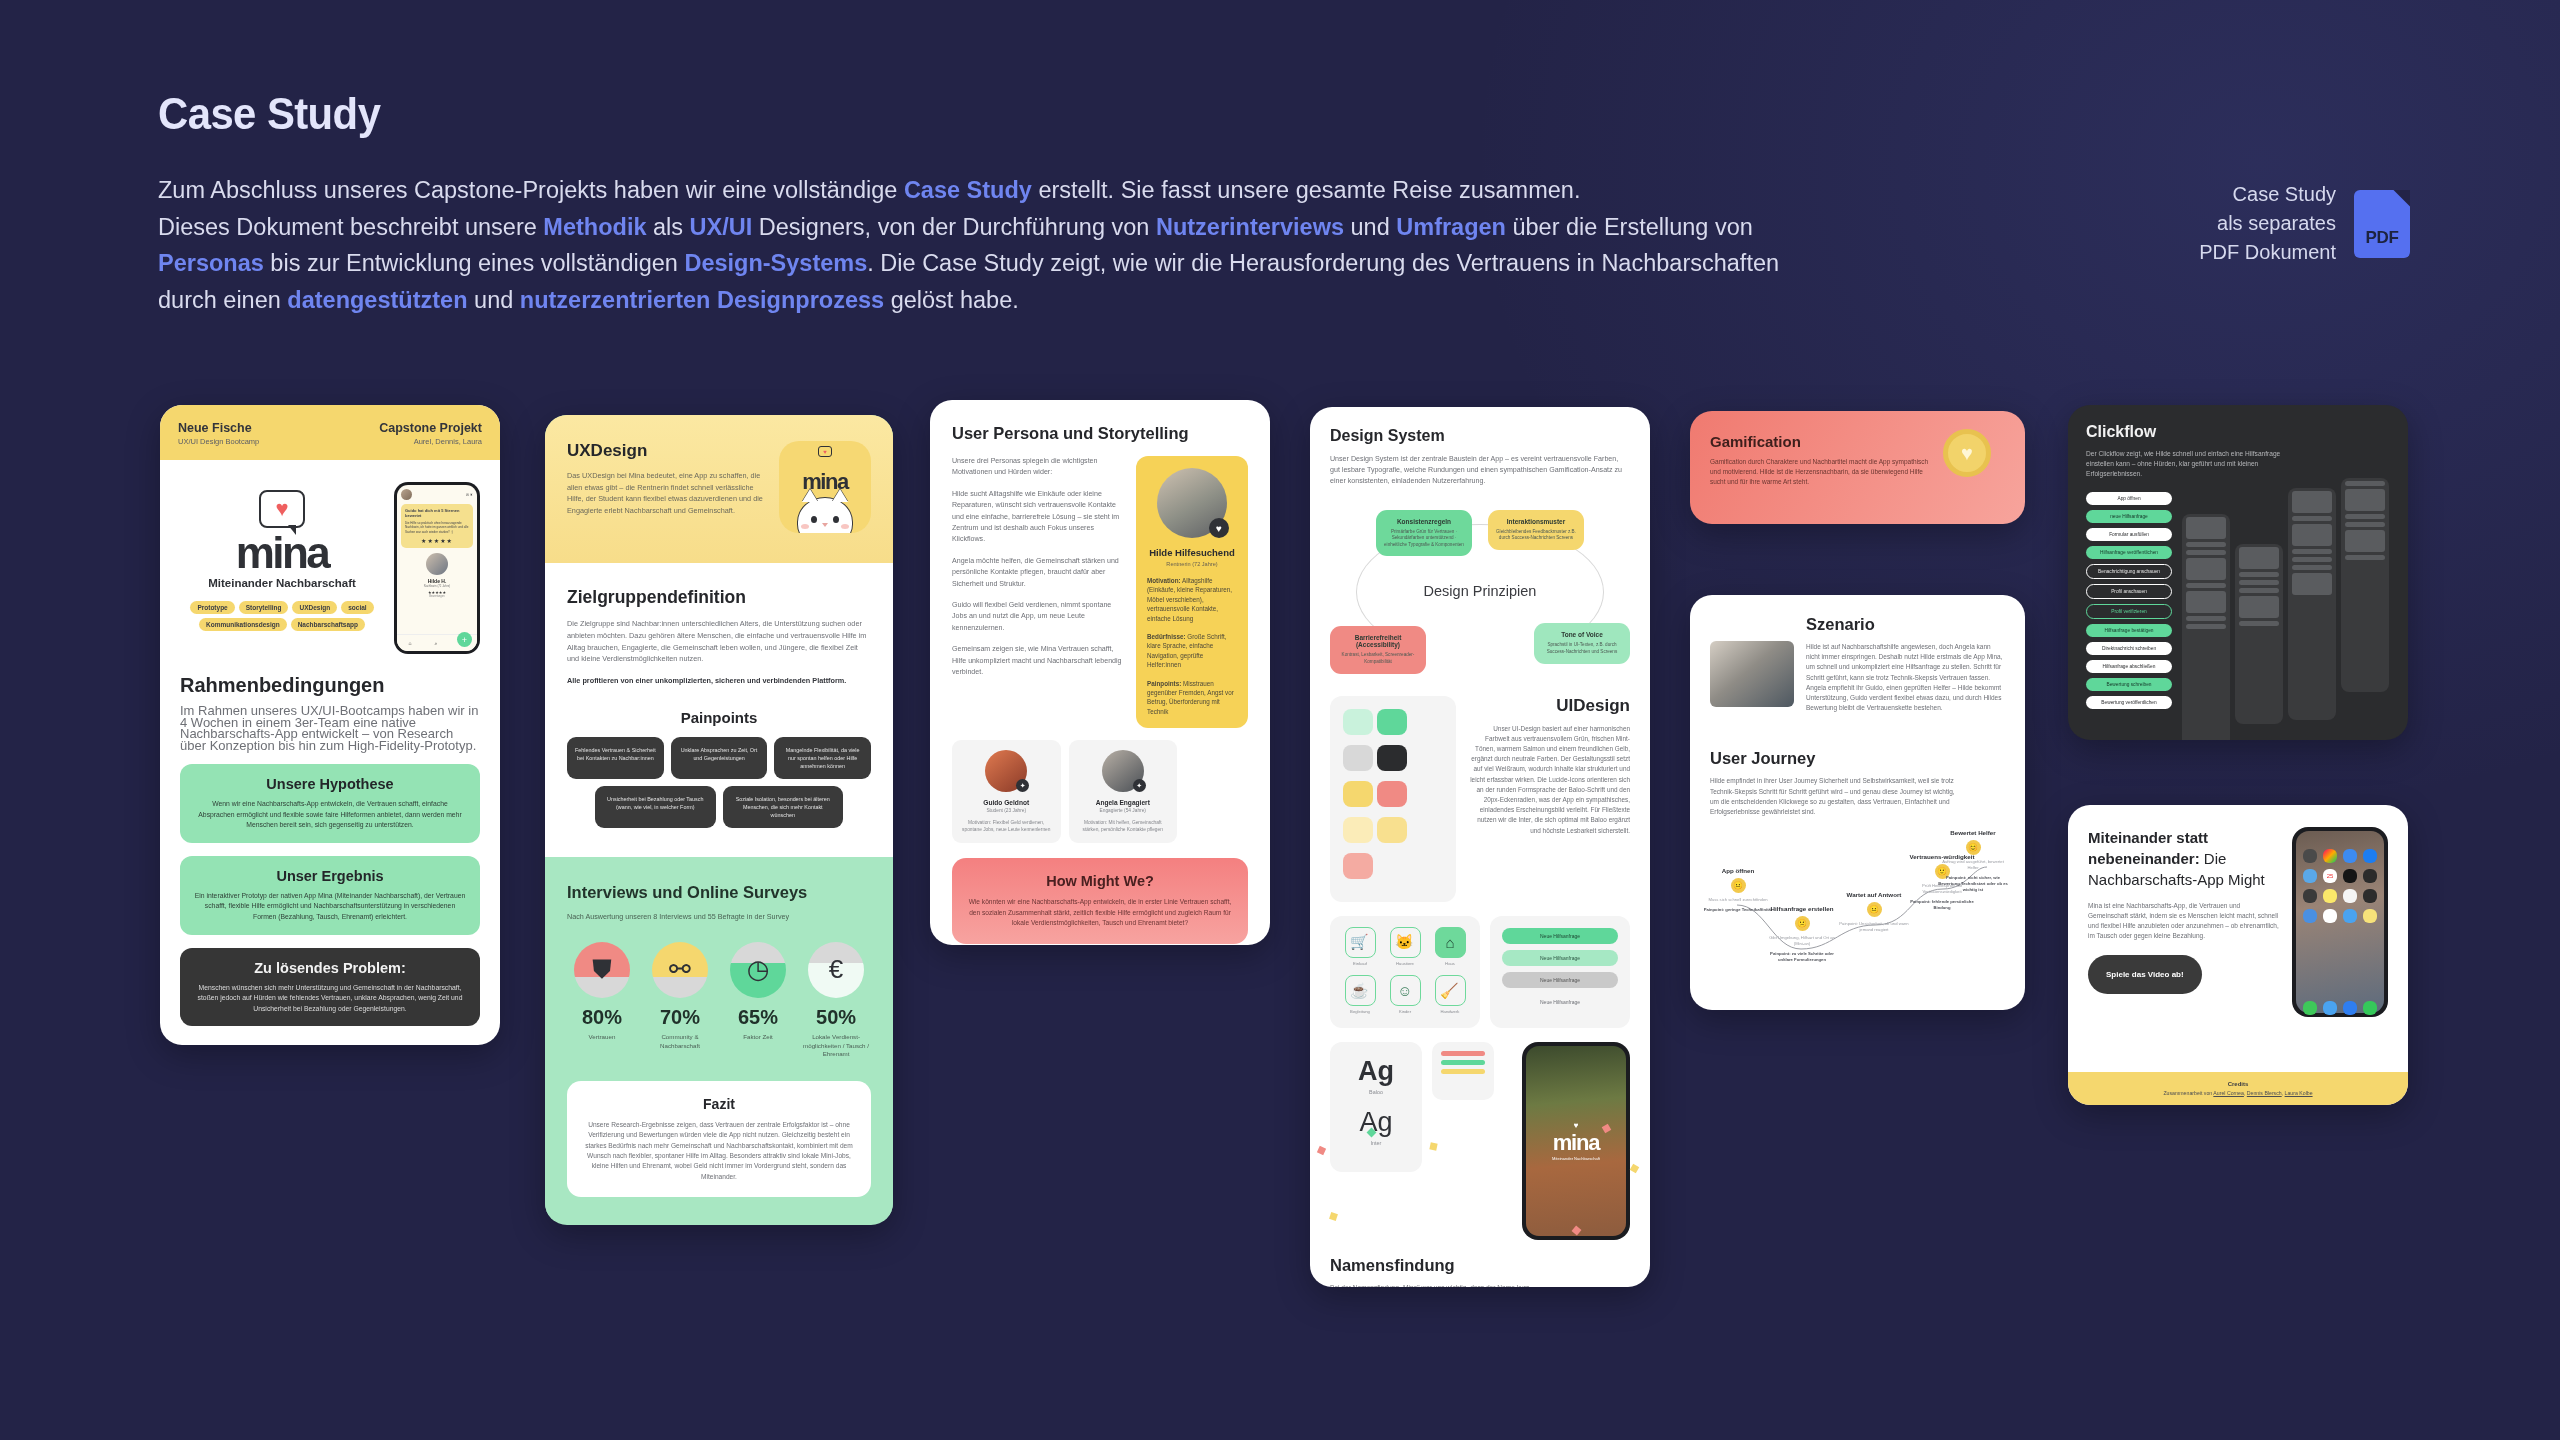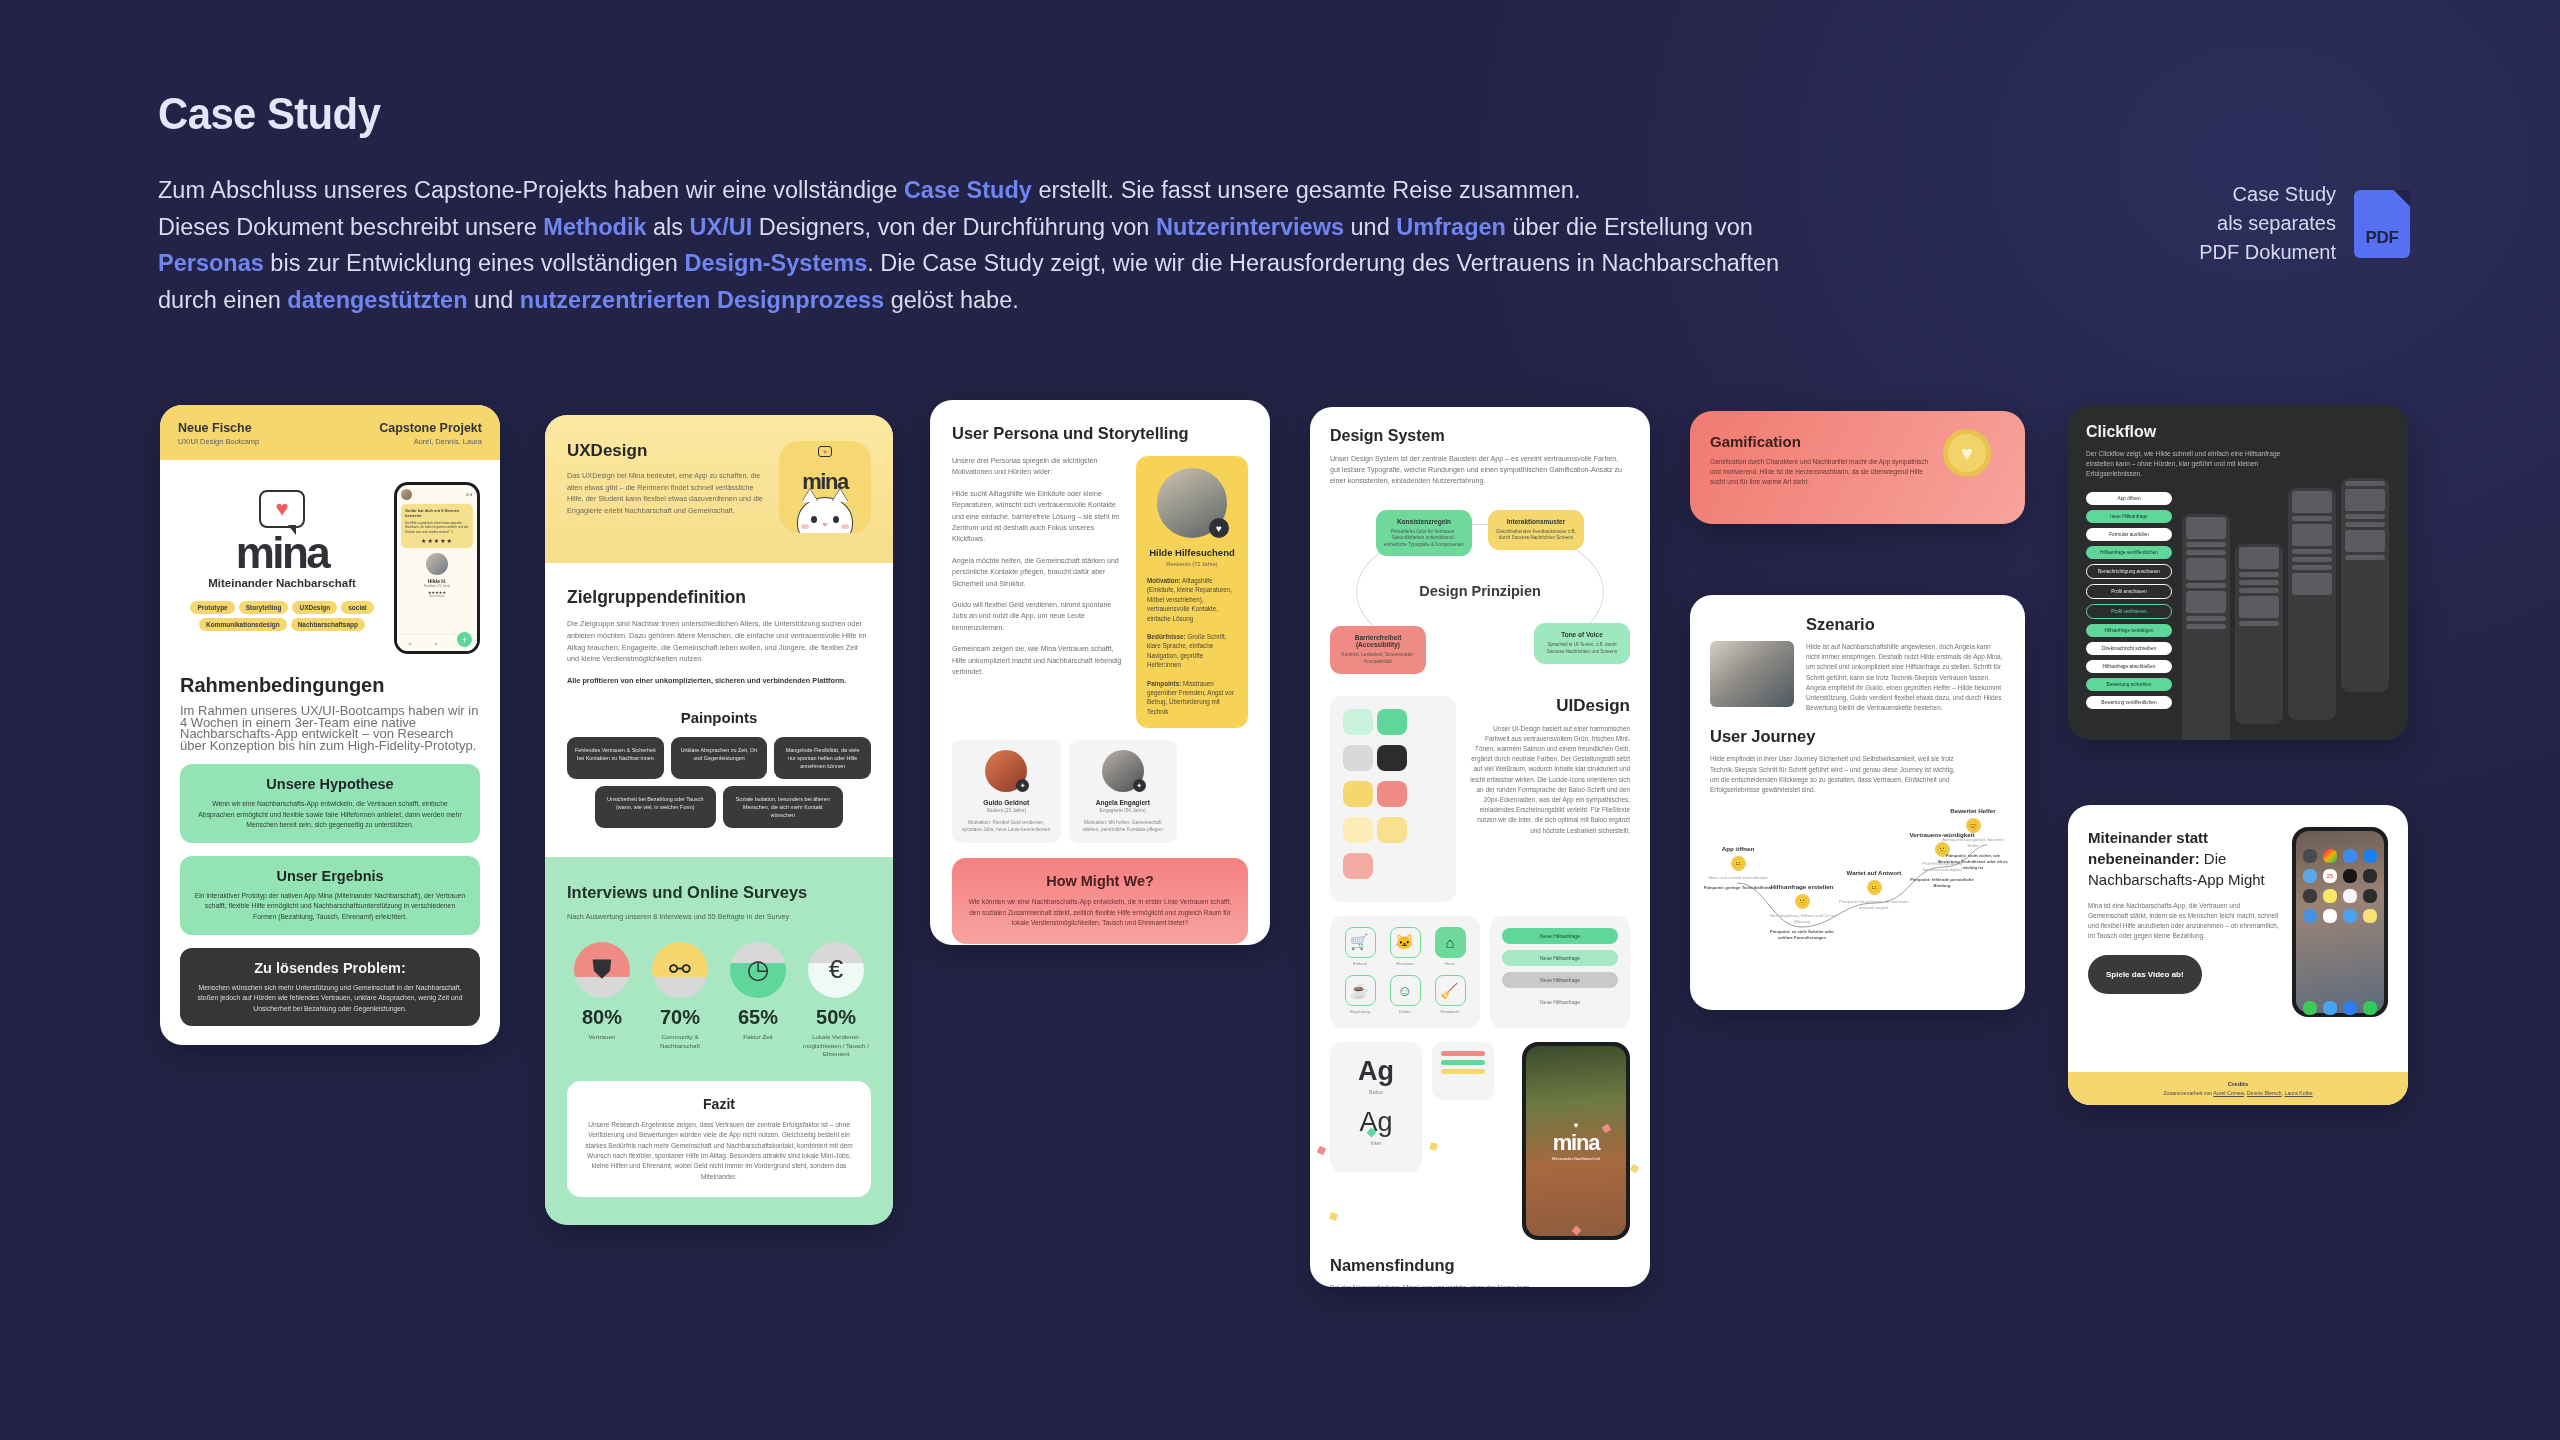"Design Prinzipien" .dp-center { font-weight: 700 -> 400 }
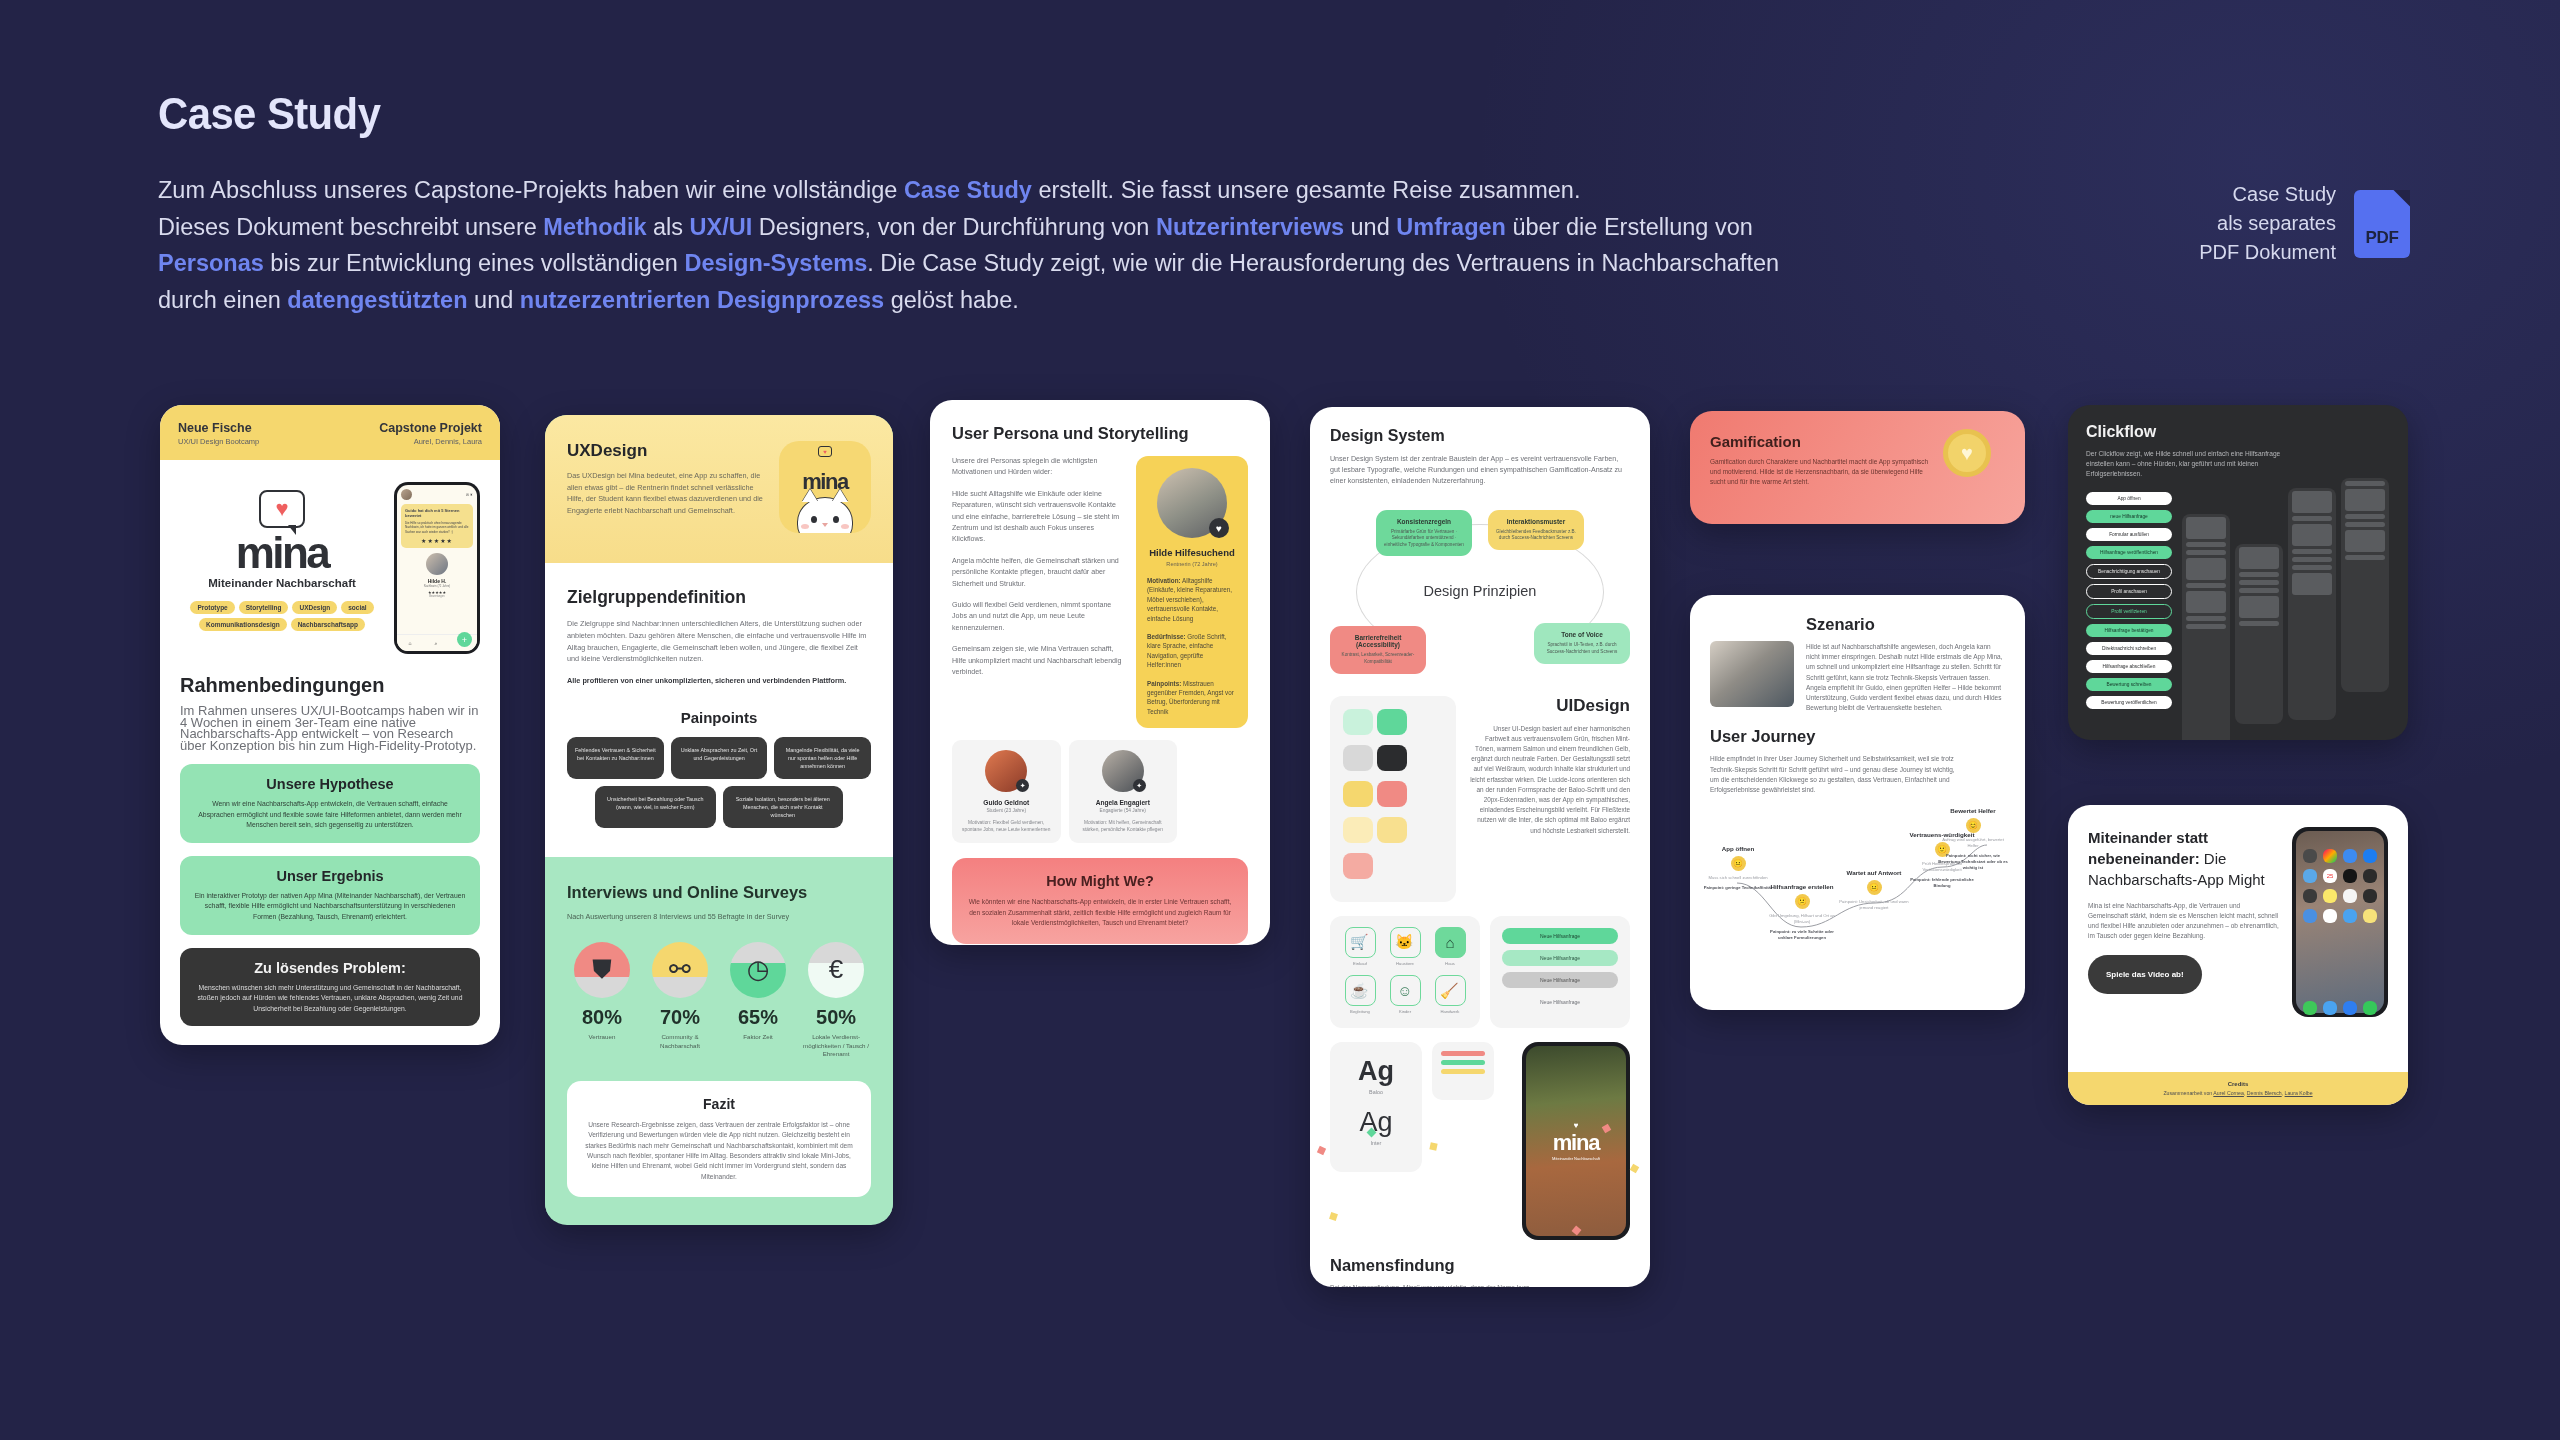"User Journey" #card6 h3.uj { margin-top: 14px -> 36px }
